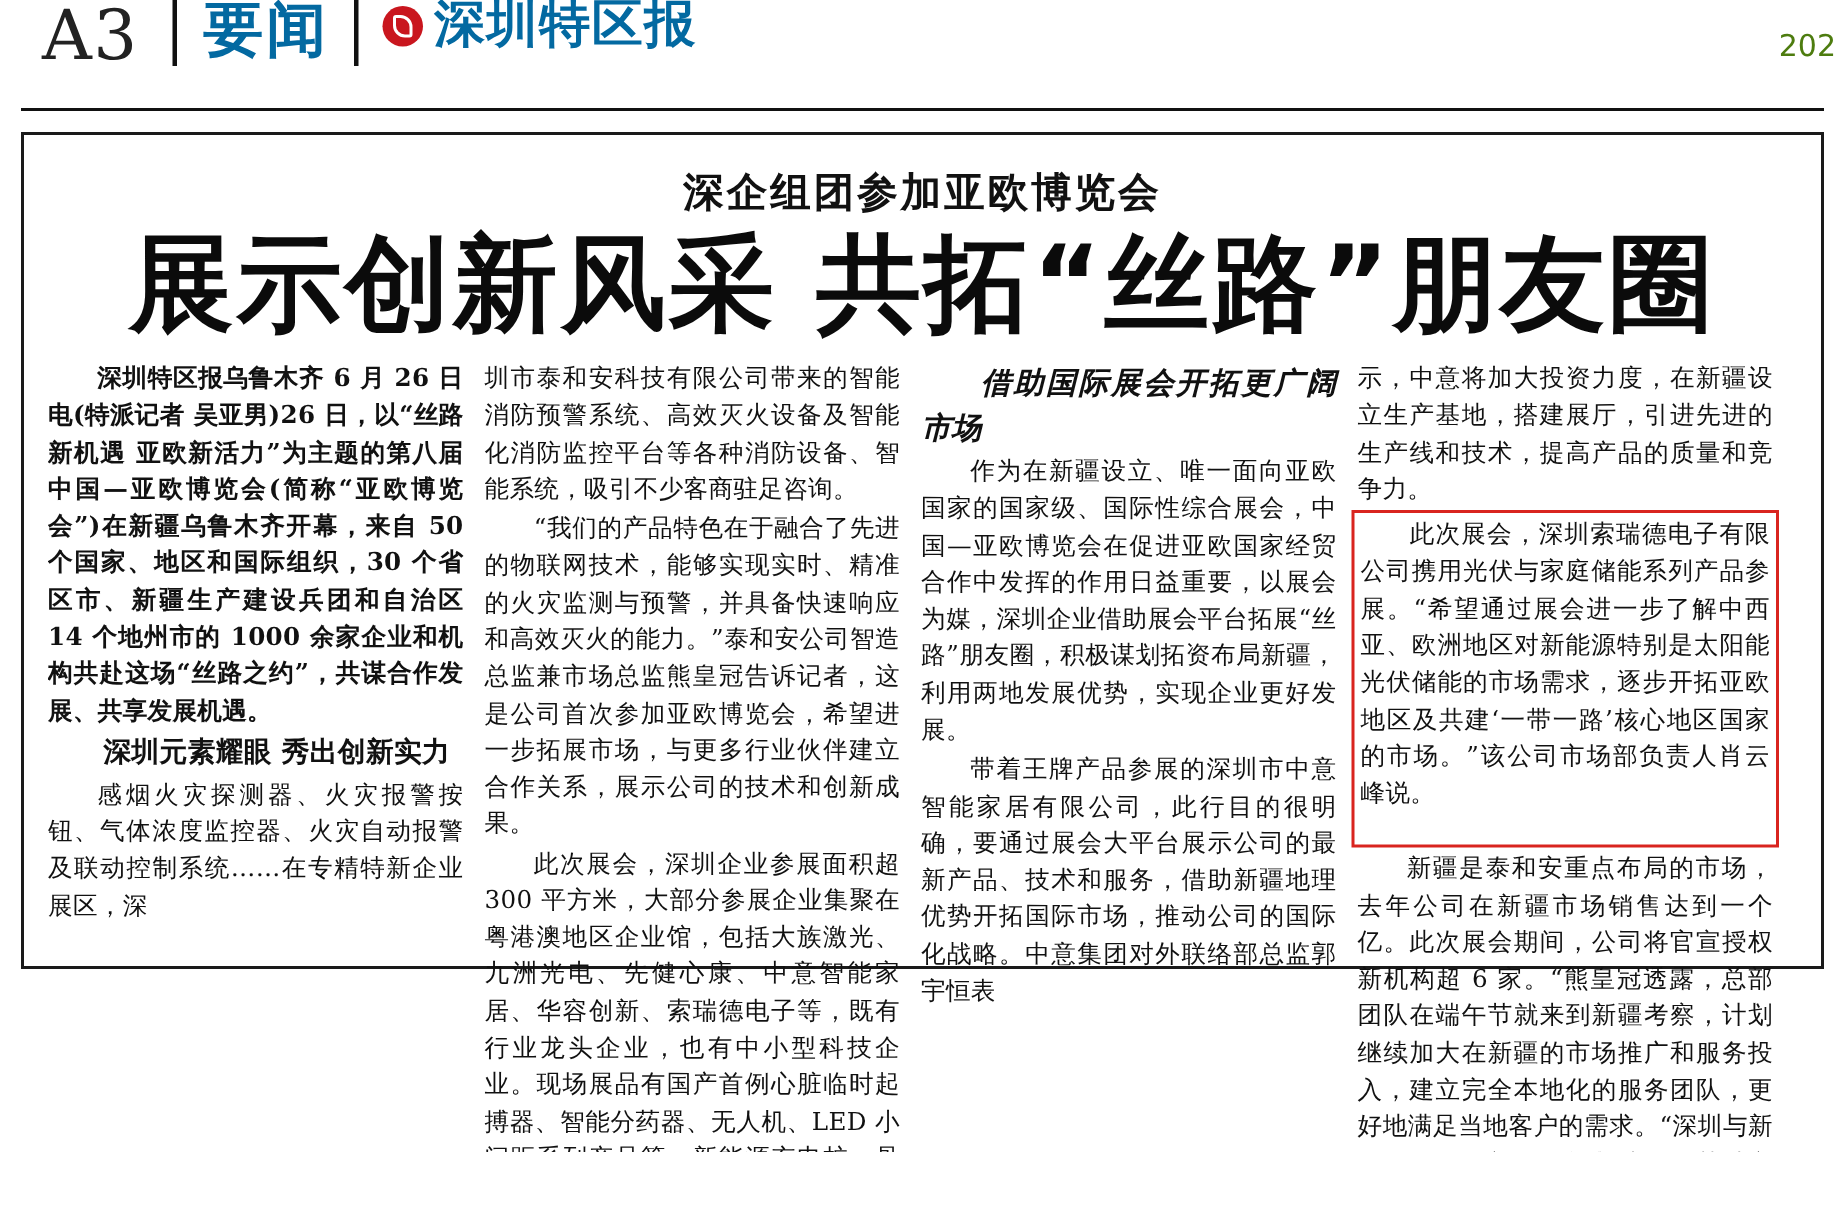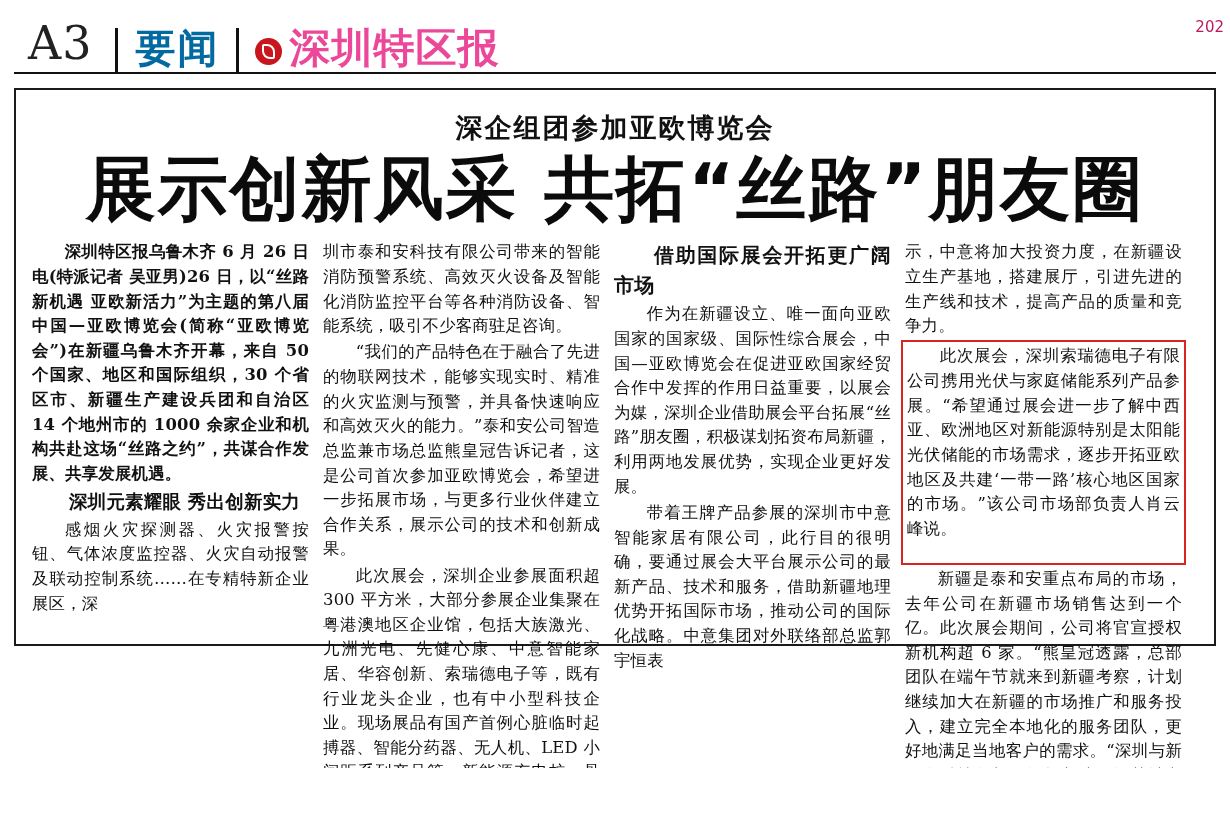"A3" .masthead { align-items: flex-end -> flex-start }
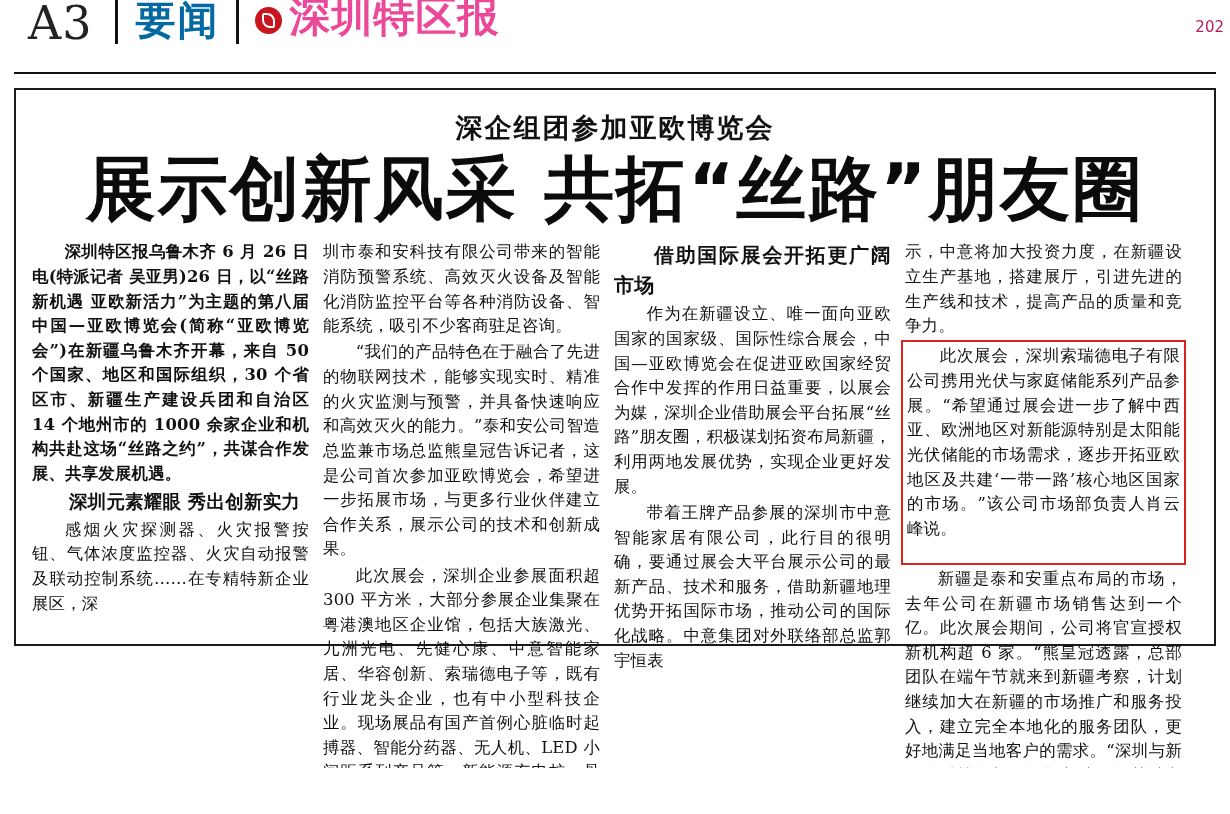"深圳特区报" .brand-text { color: #ec4899 -> #0369a1; font-family: Liberation Mono, monospace -> Liberation Serif, serif; font-size: 41px -> 34px }
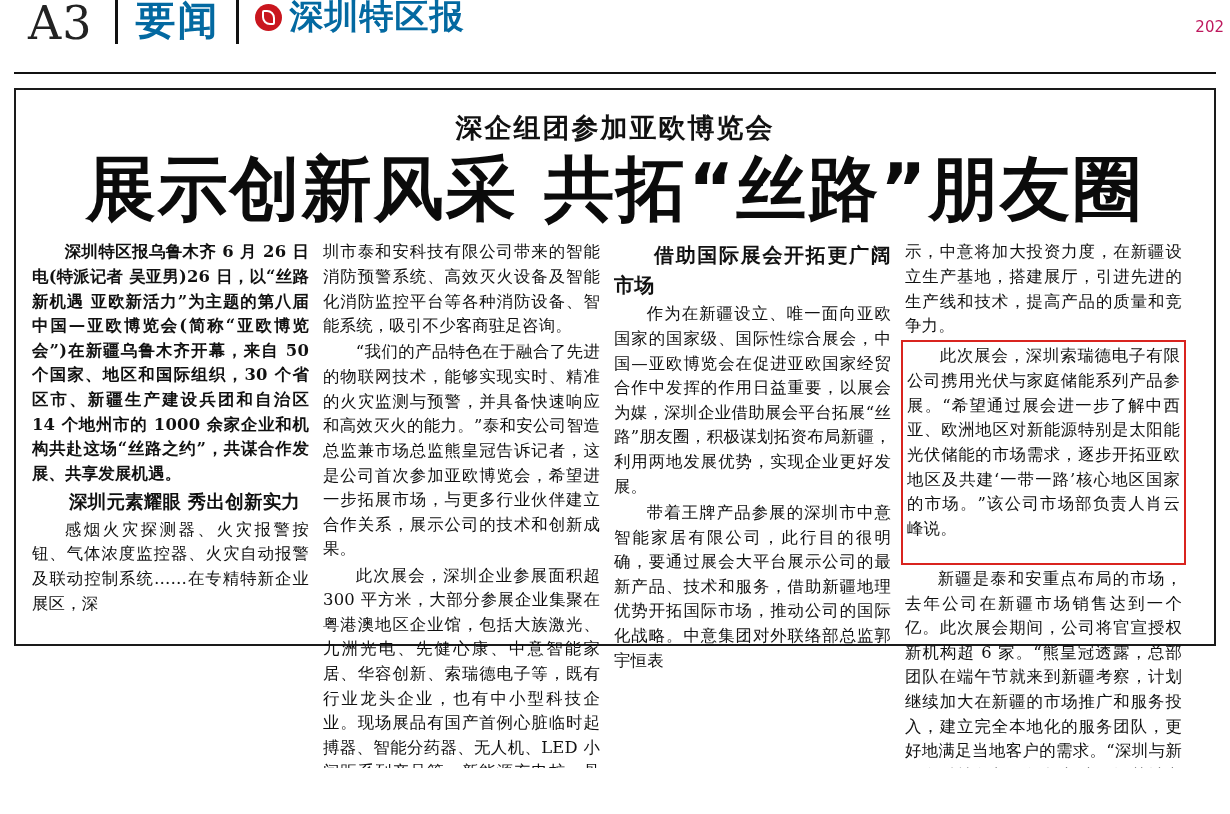"202" .masthead-date { color: #be185d -> #4d7c0f; font-size: 15px -> 20px }
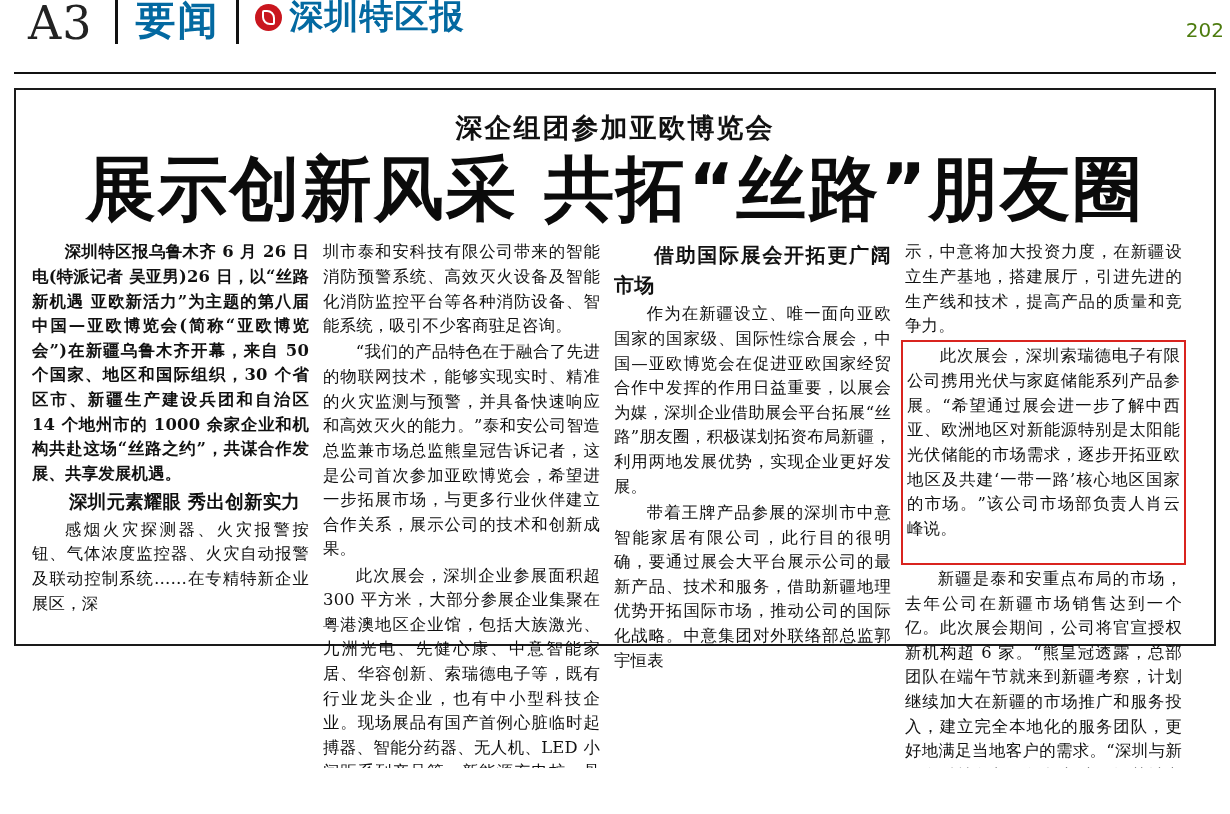"借助国际展会开拓更广阔市场" .crosshead { font-style: none -> italic }
